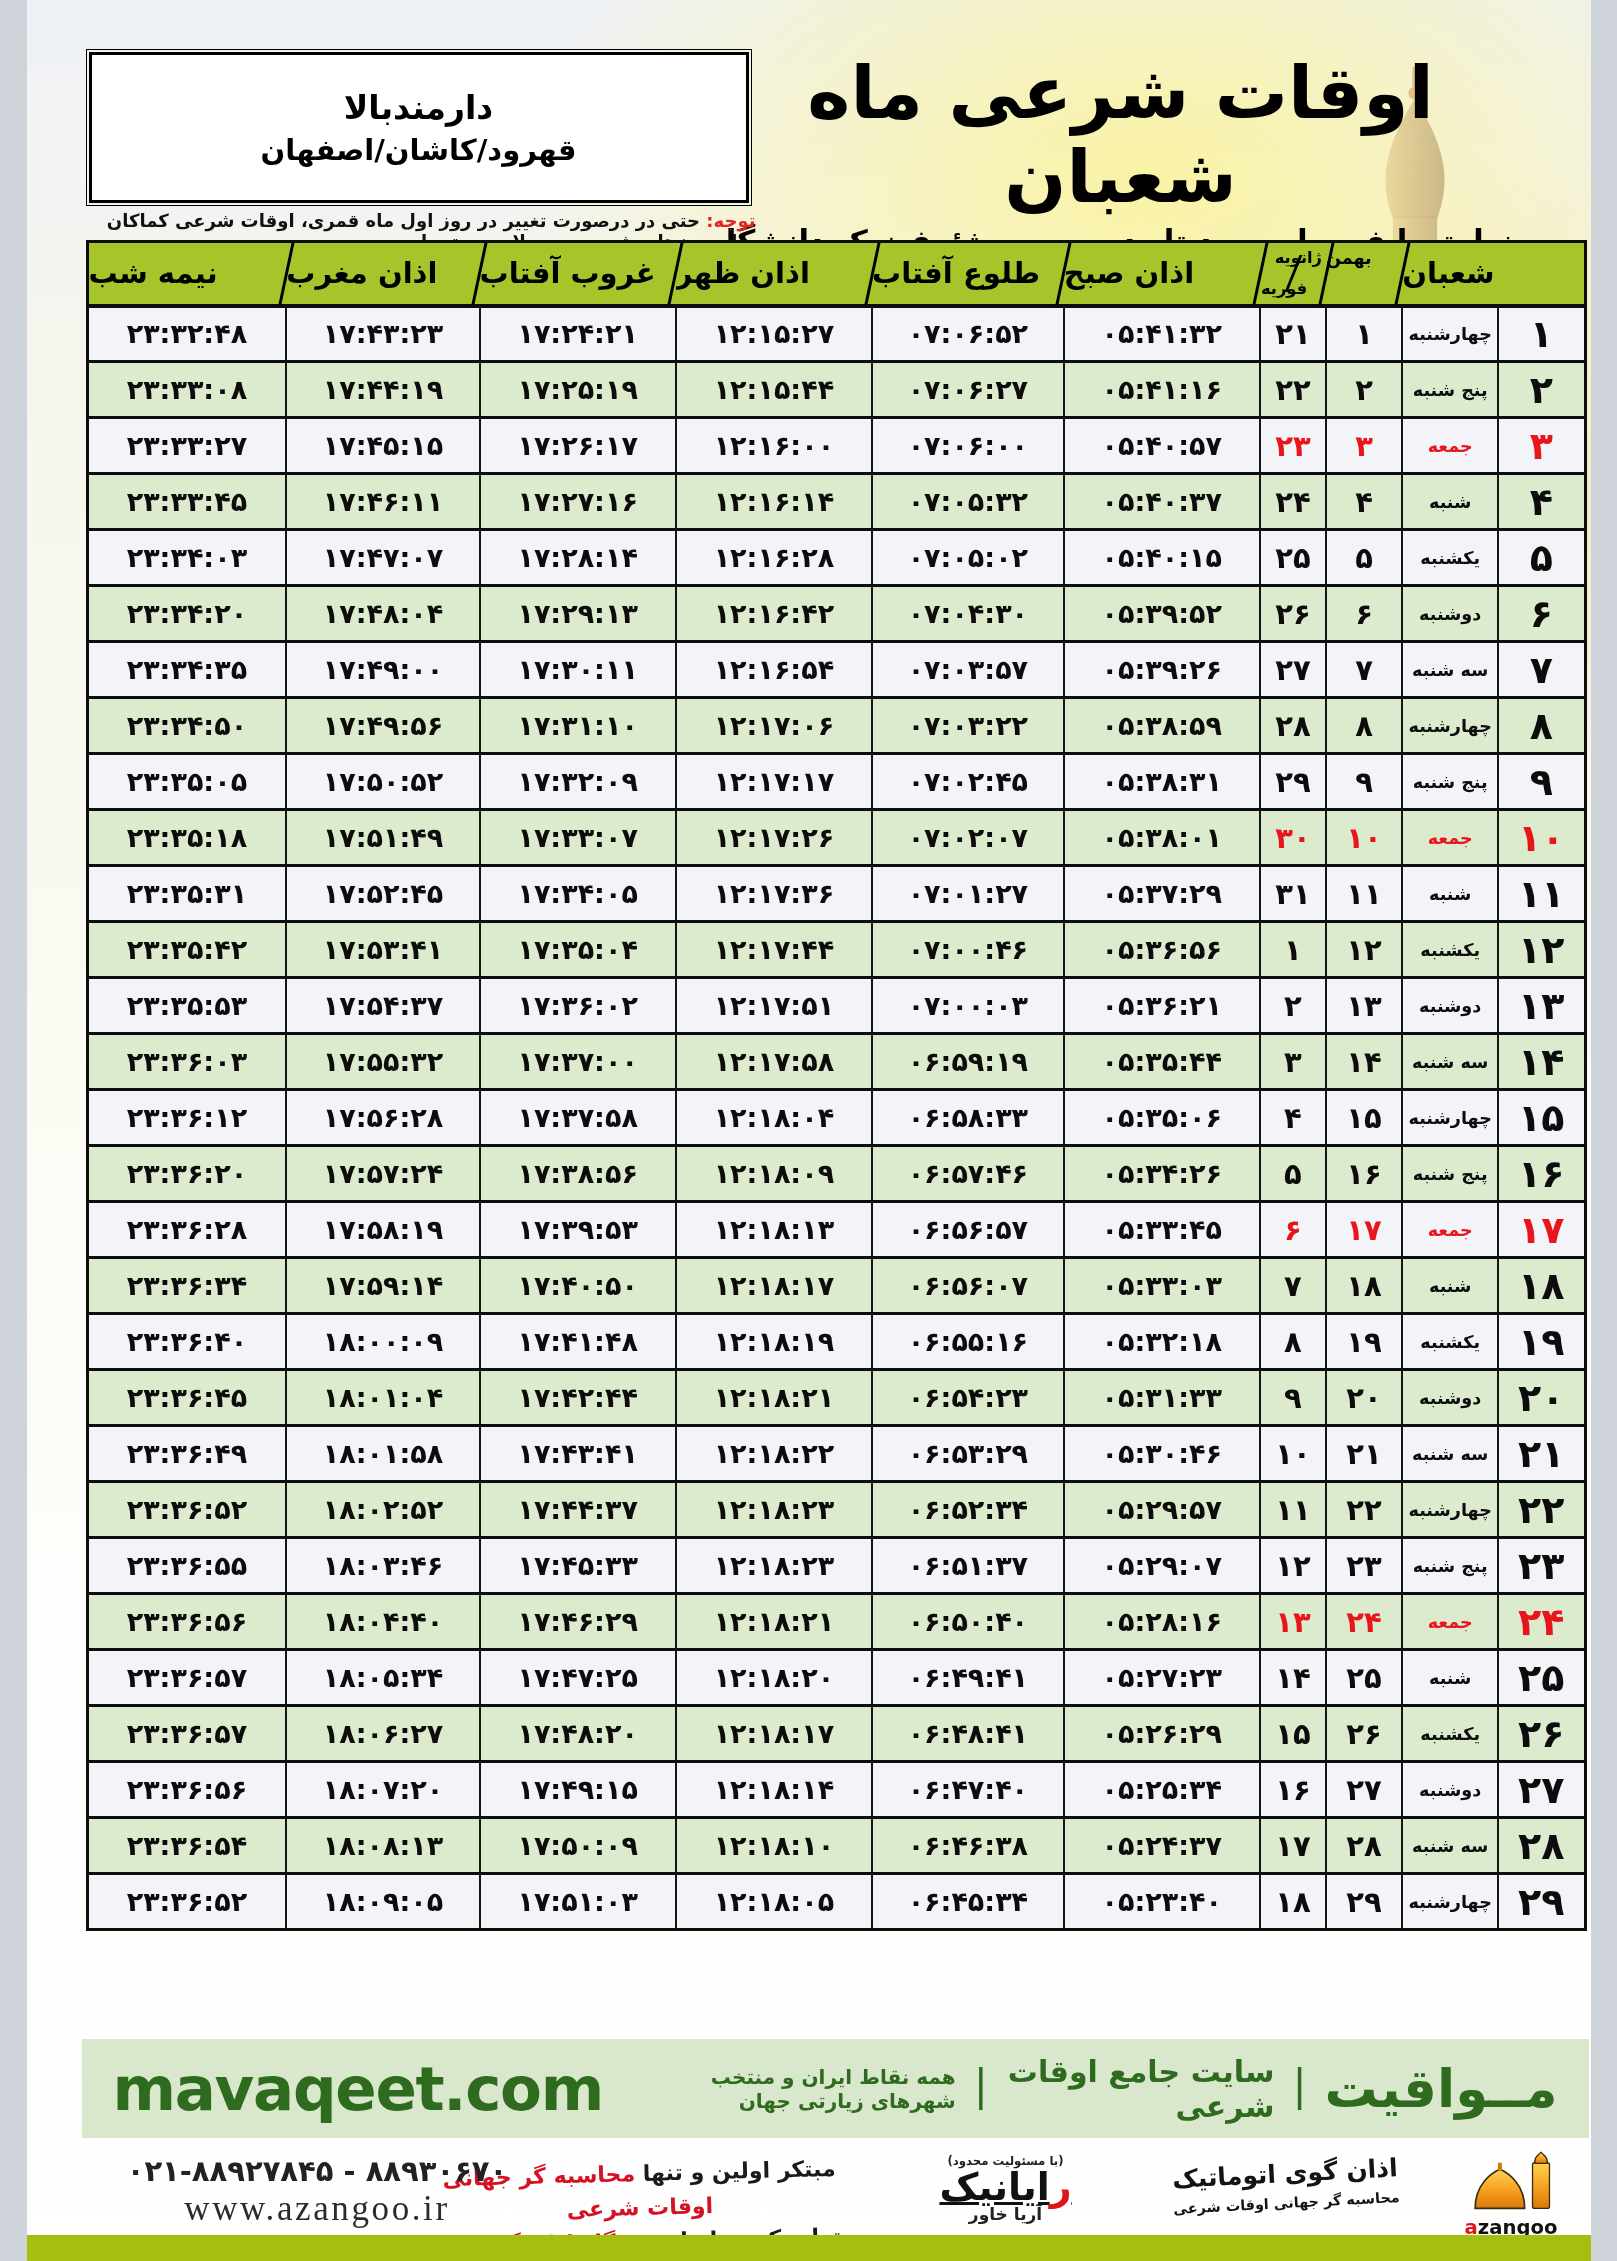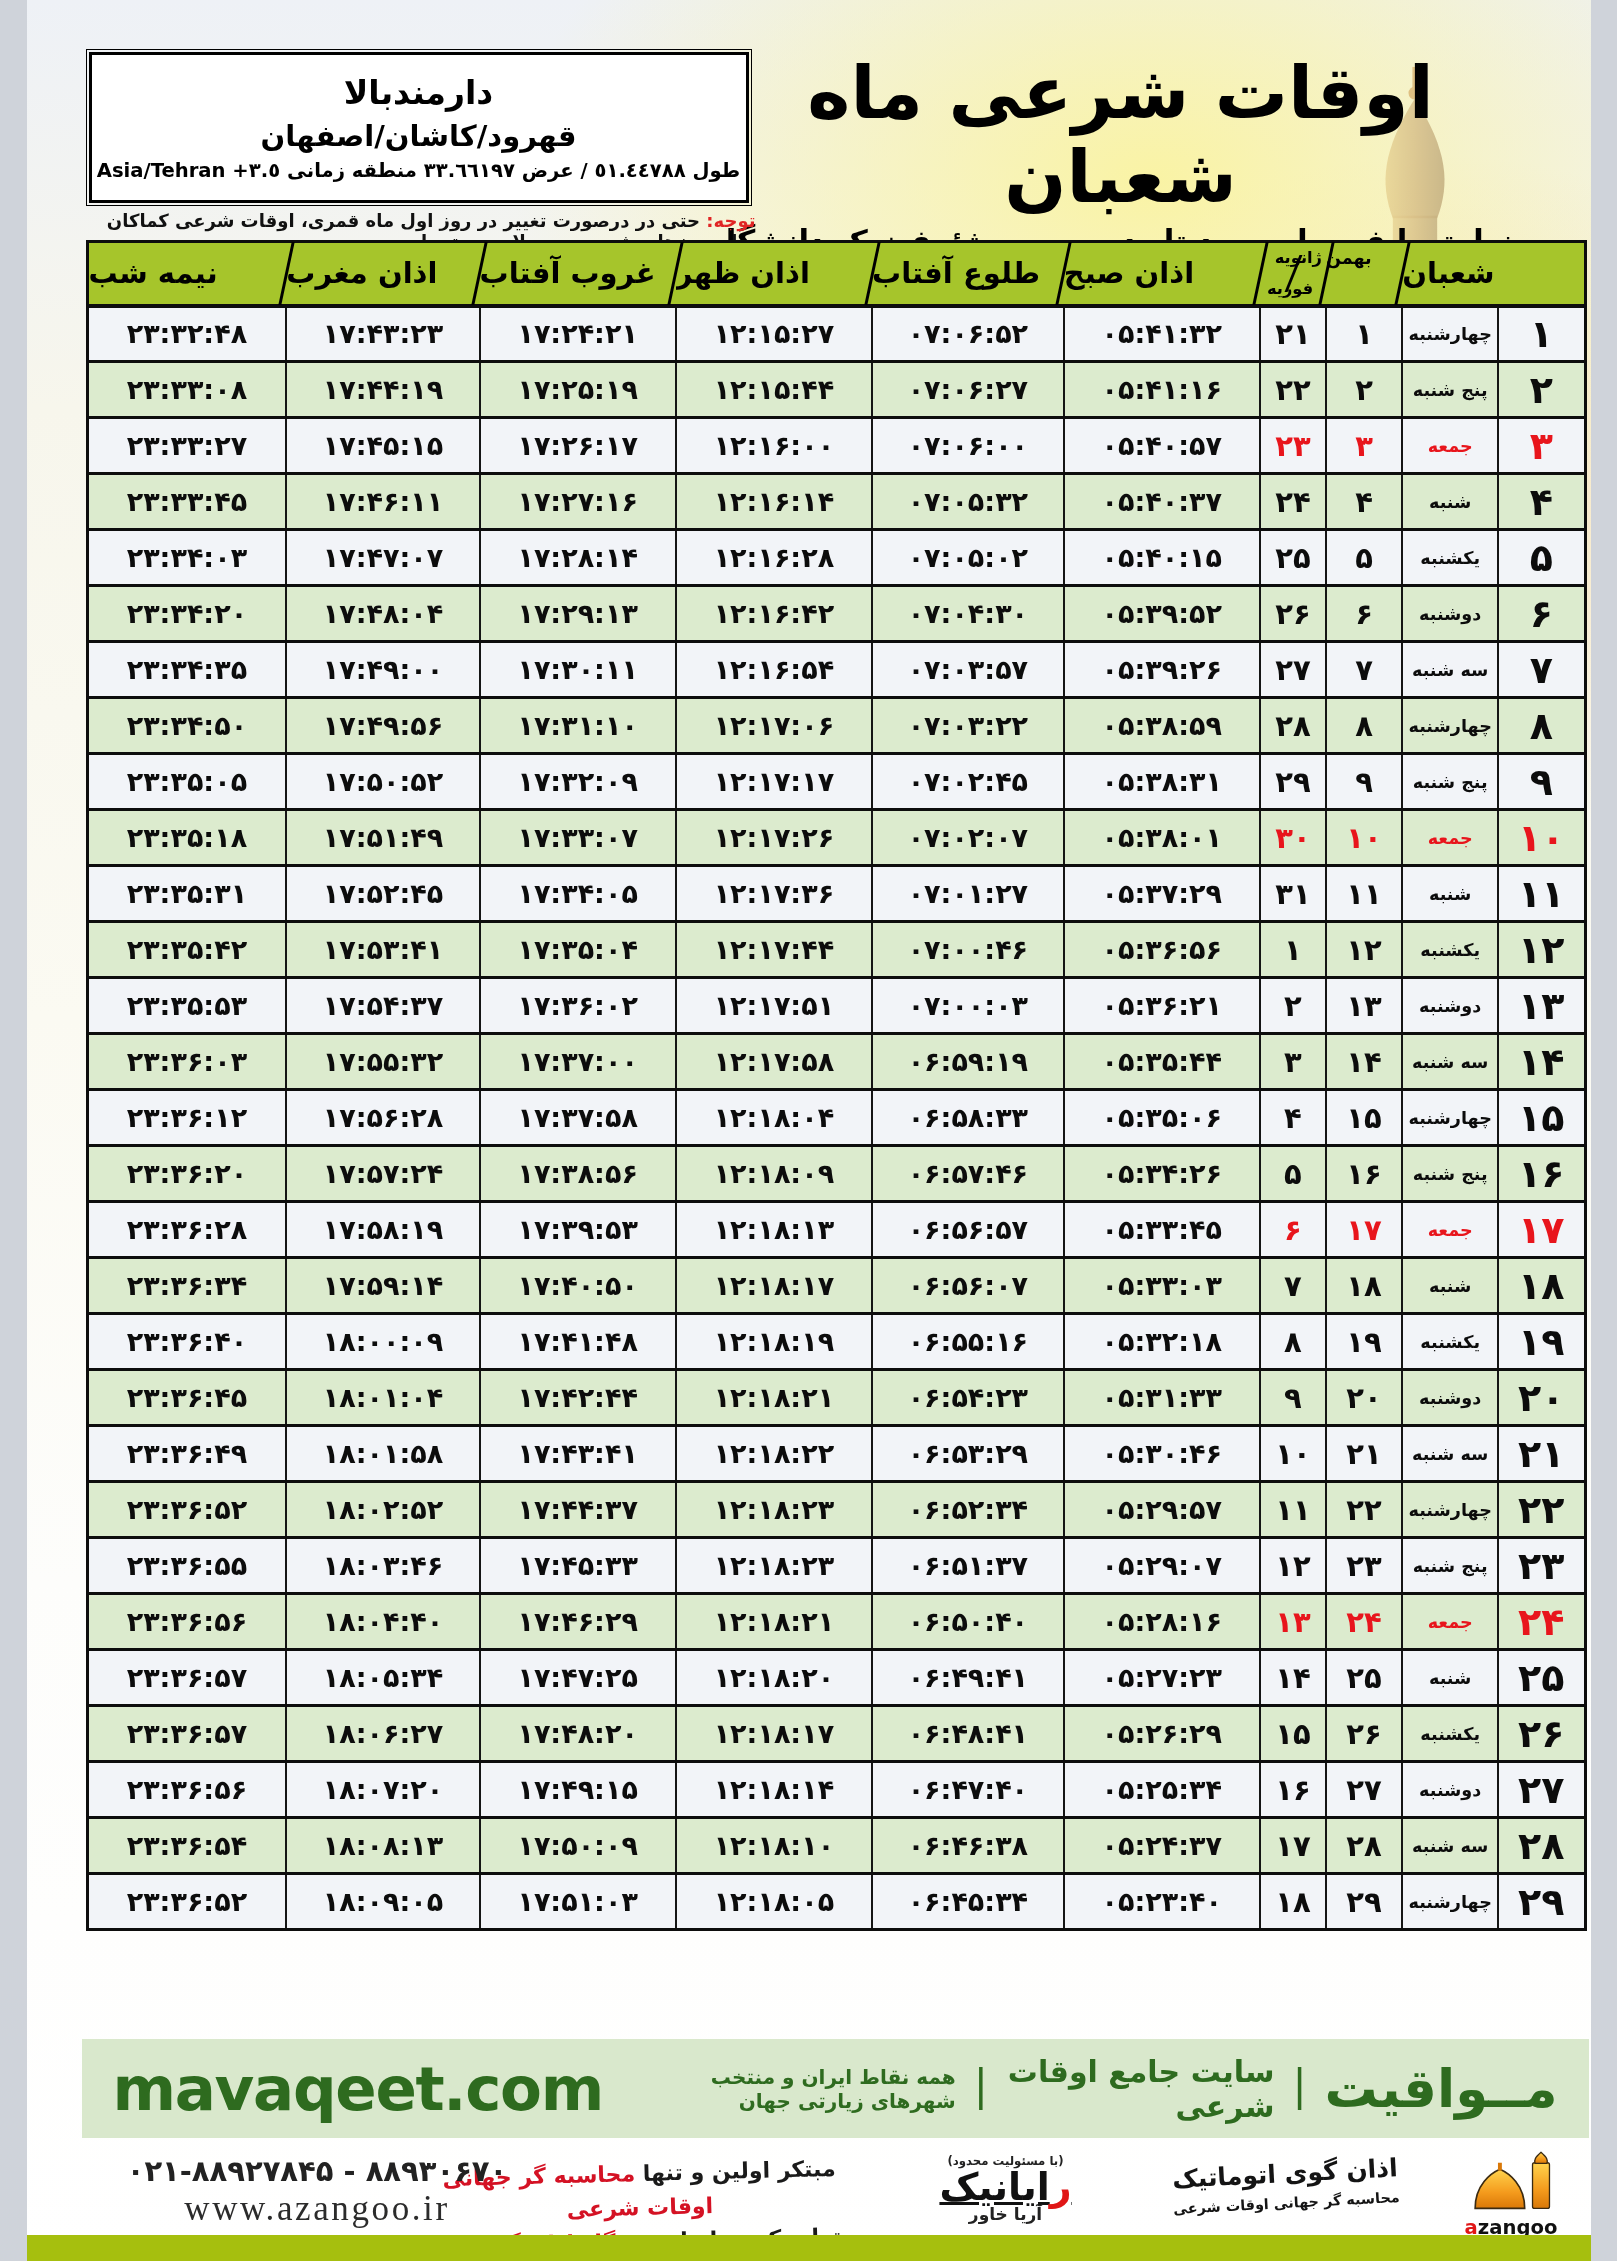"طول ٥١.٤٤٧٨٨ / عرض ٣٣.٦٦١٩٧" div.city-coords { html: <div> <span>طول ٥١.٤٤٧٨٨ / عرض ٣٣.٦٦١٩٧ منطقه زمانی</span> <span>Asia/Tehran +٣.٥</span> </div> -> none }
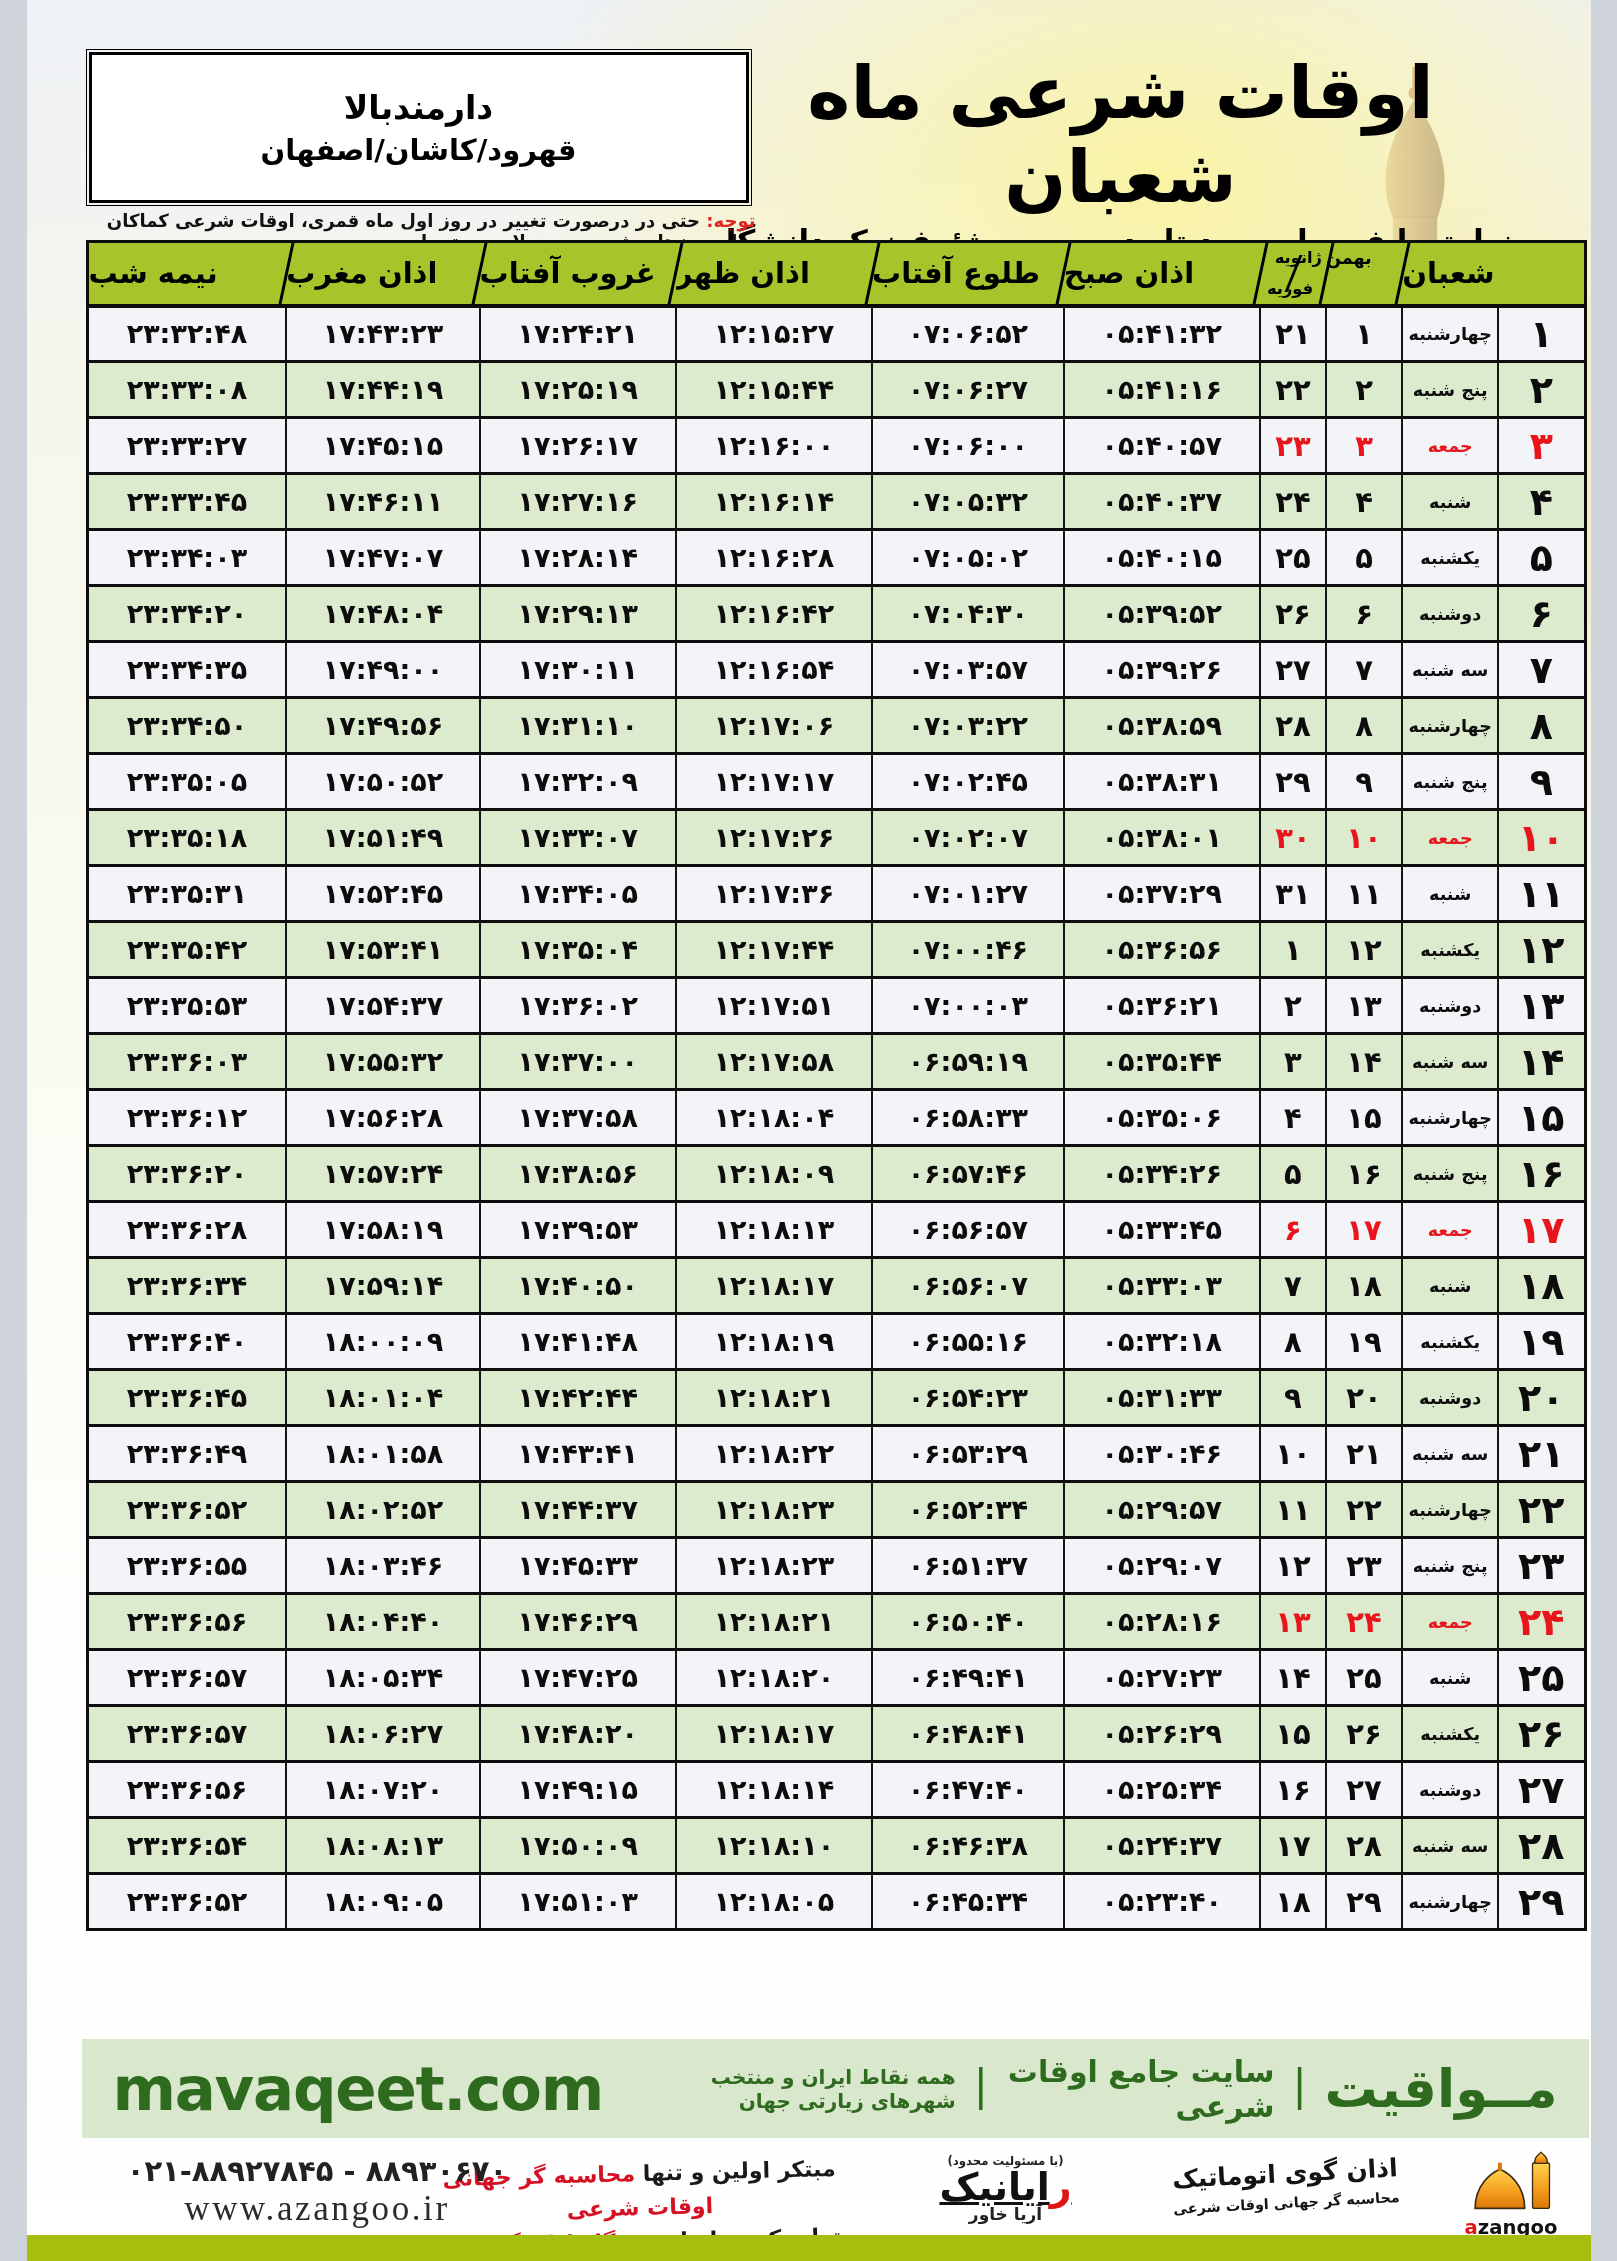"فوریه" th .dual .feb { left: 7px -> 1px }
